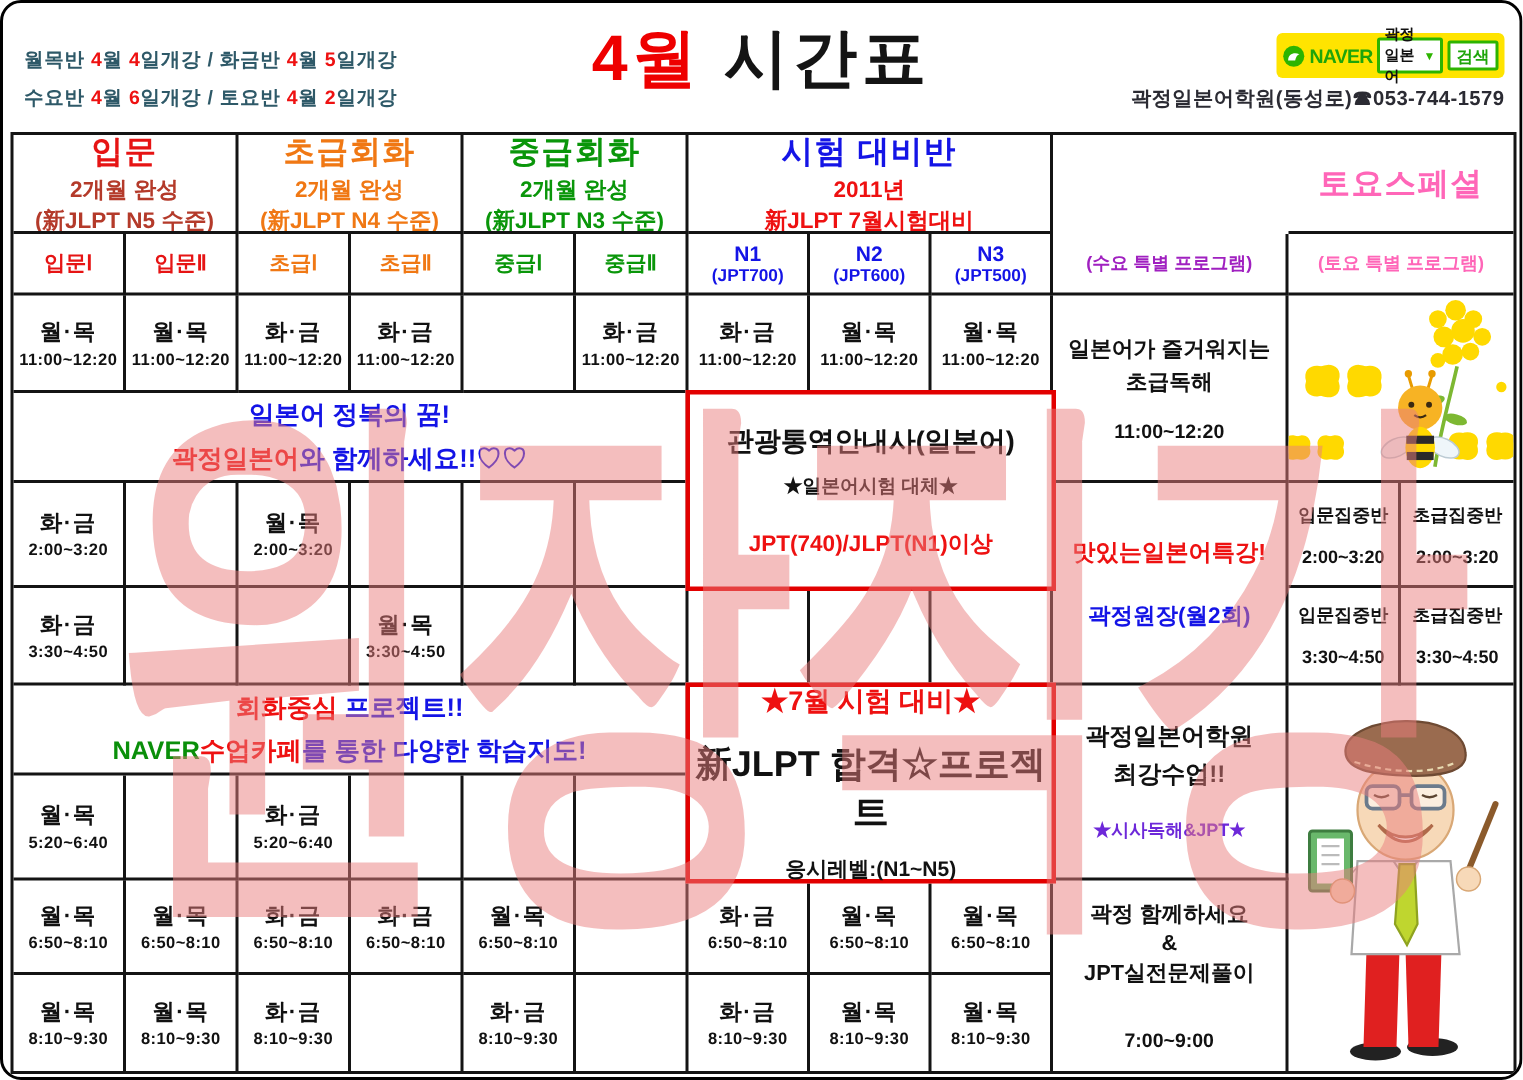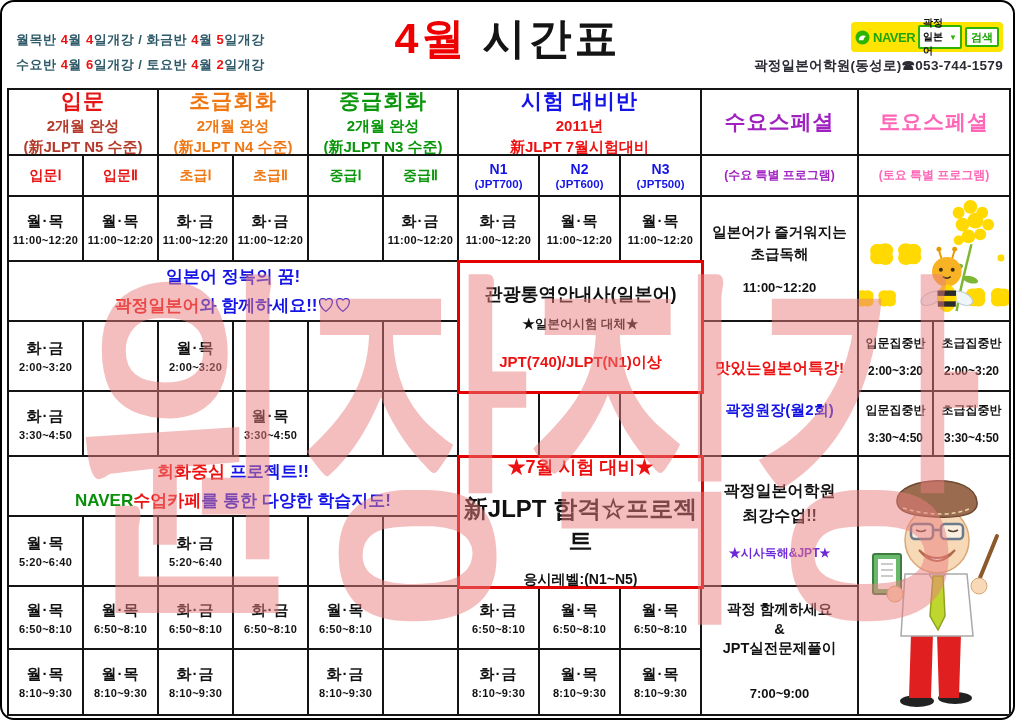"수요스페셜" div.c { html: <div> <div>수요스페셜</div> </div> -> none }
